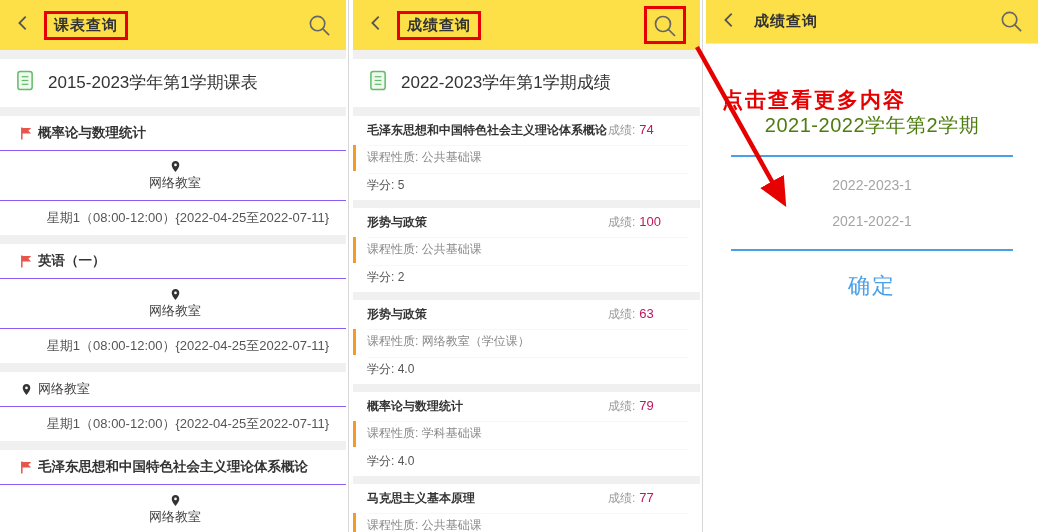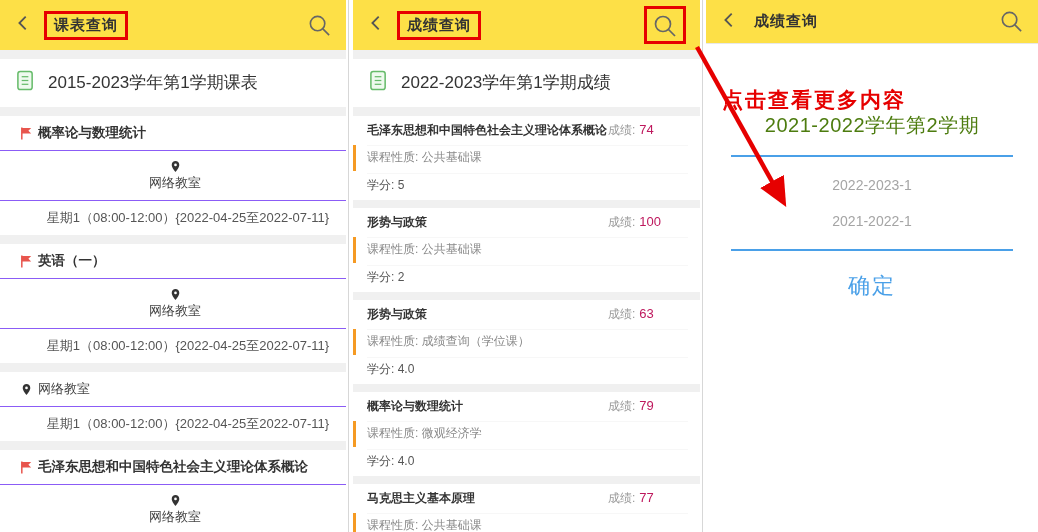"成绩查询（学位课）" span { text: 成绩查询 -> 网络教室 }
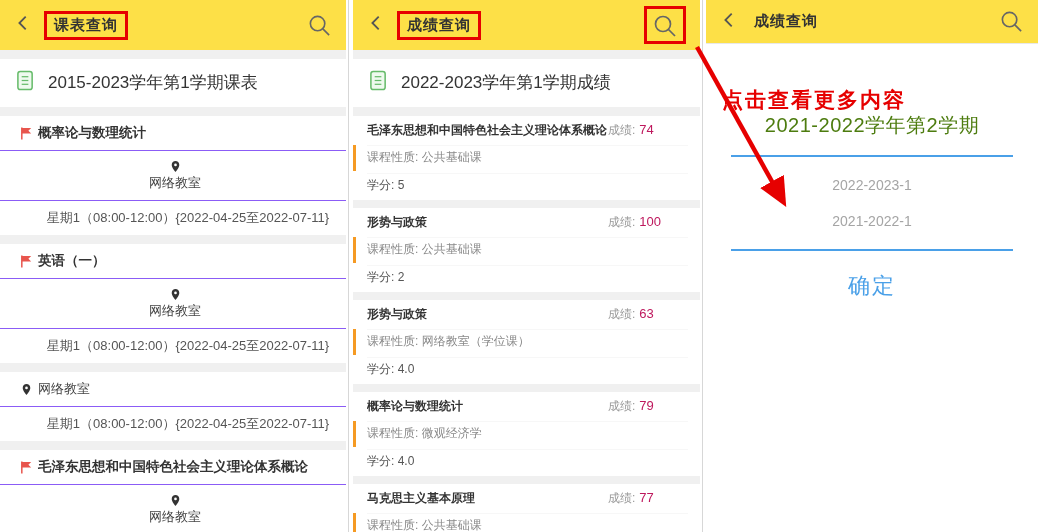"微观经济学" span { text: 微观经济学 -> 学科基础课 }
